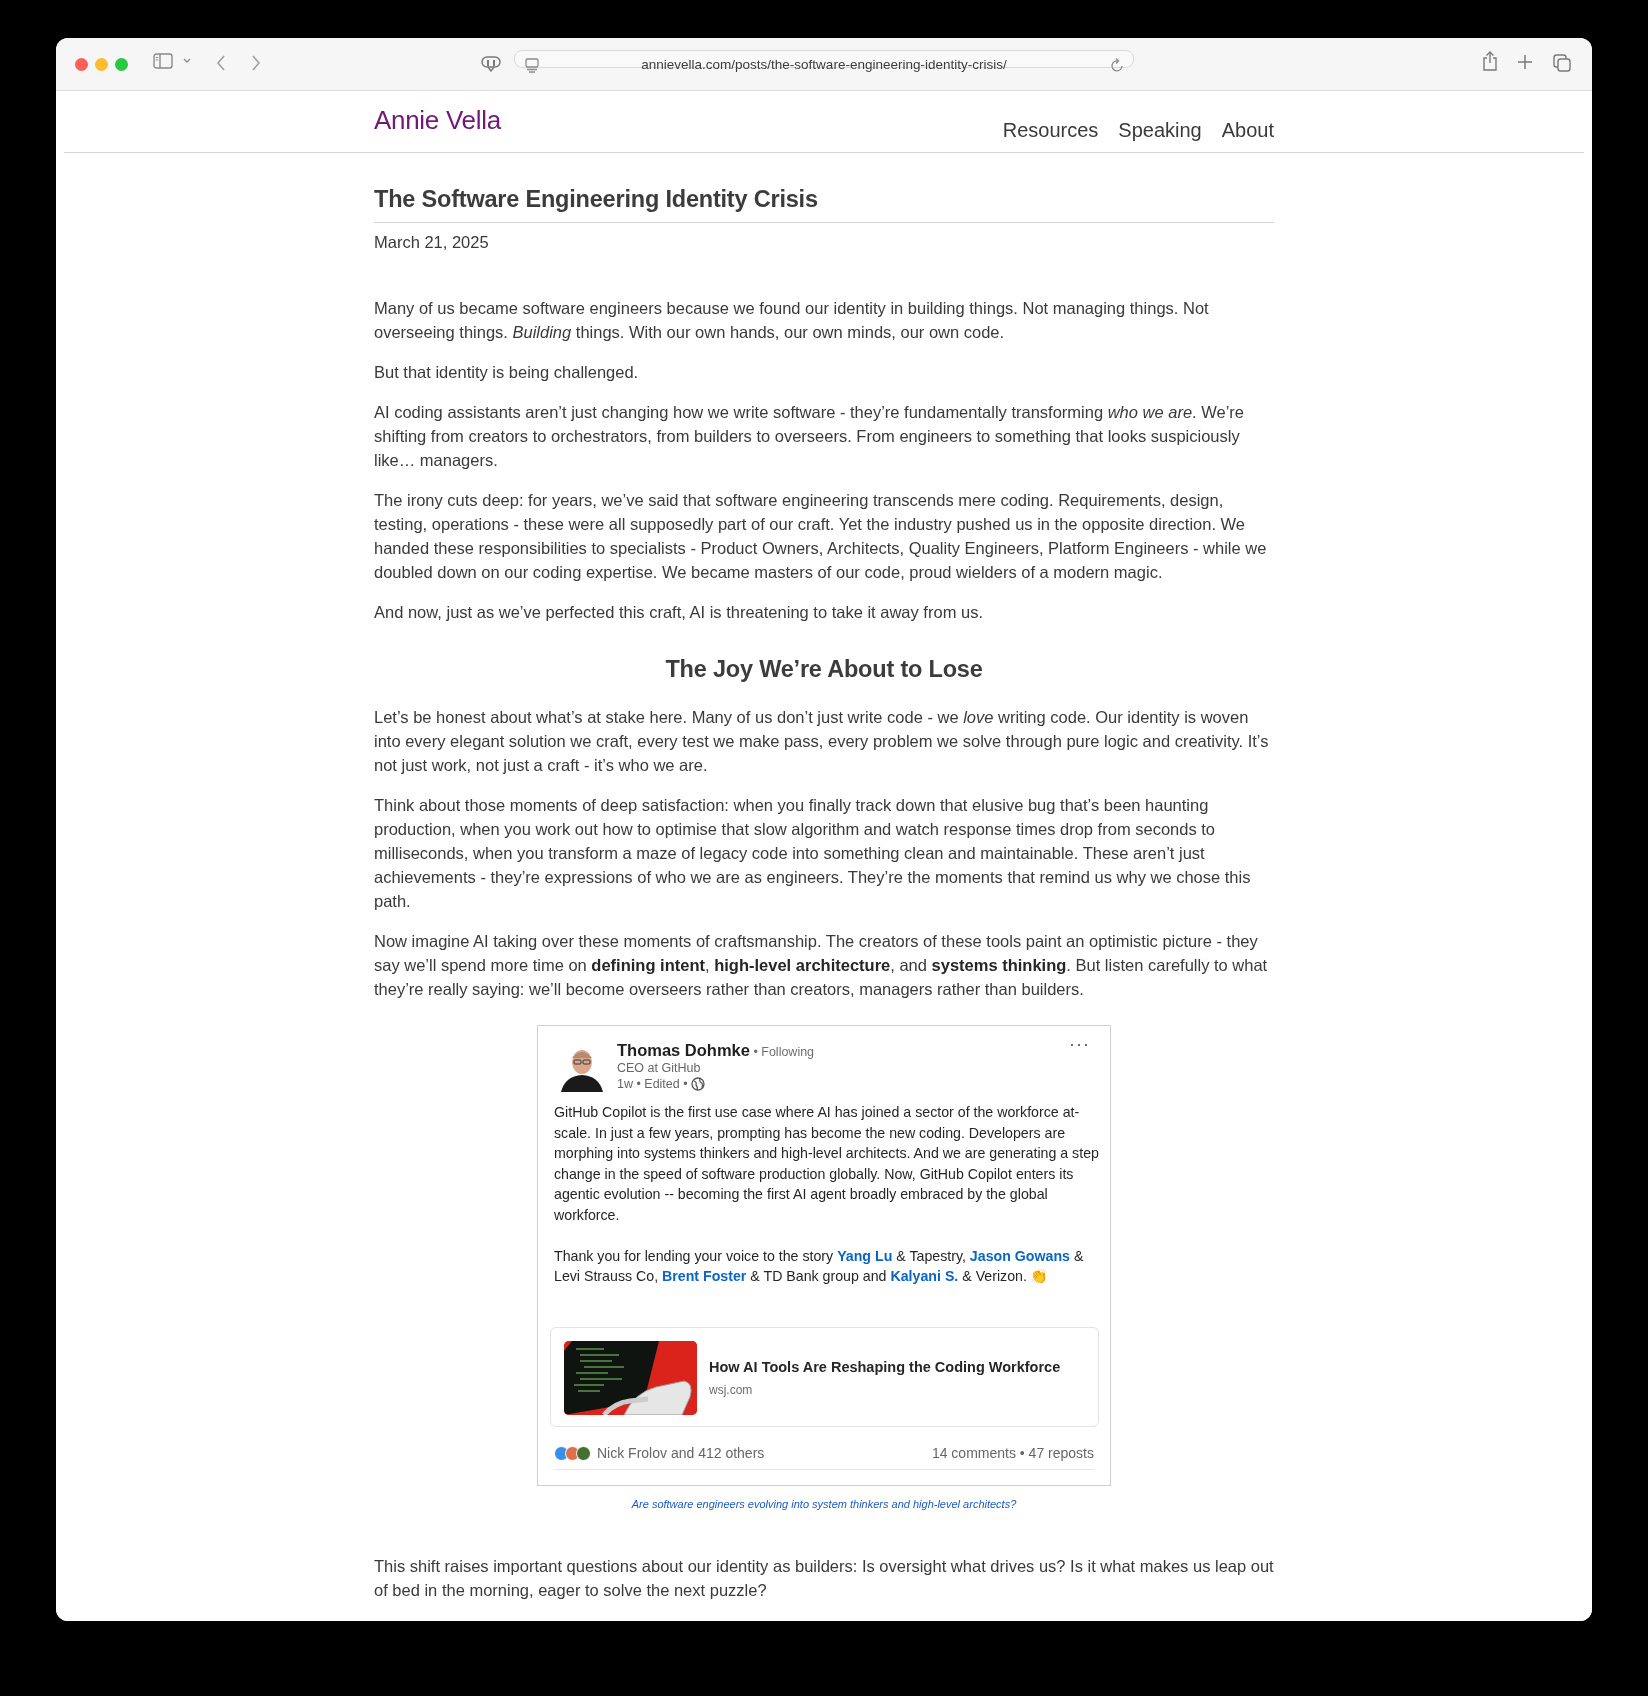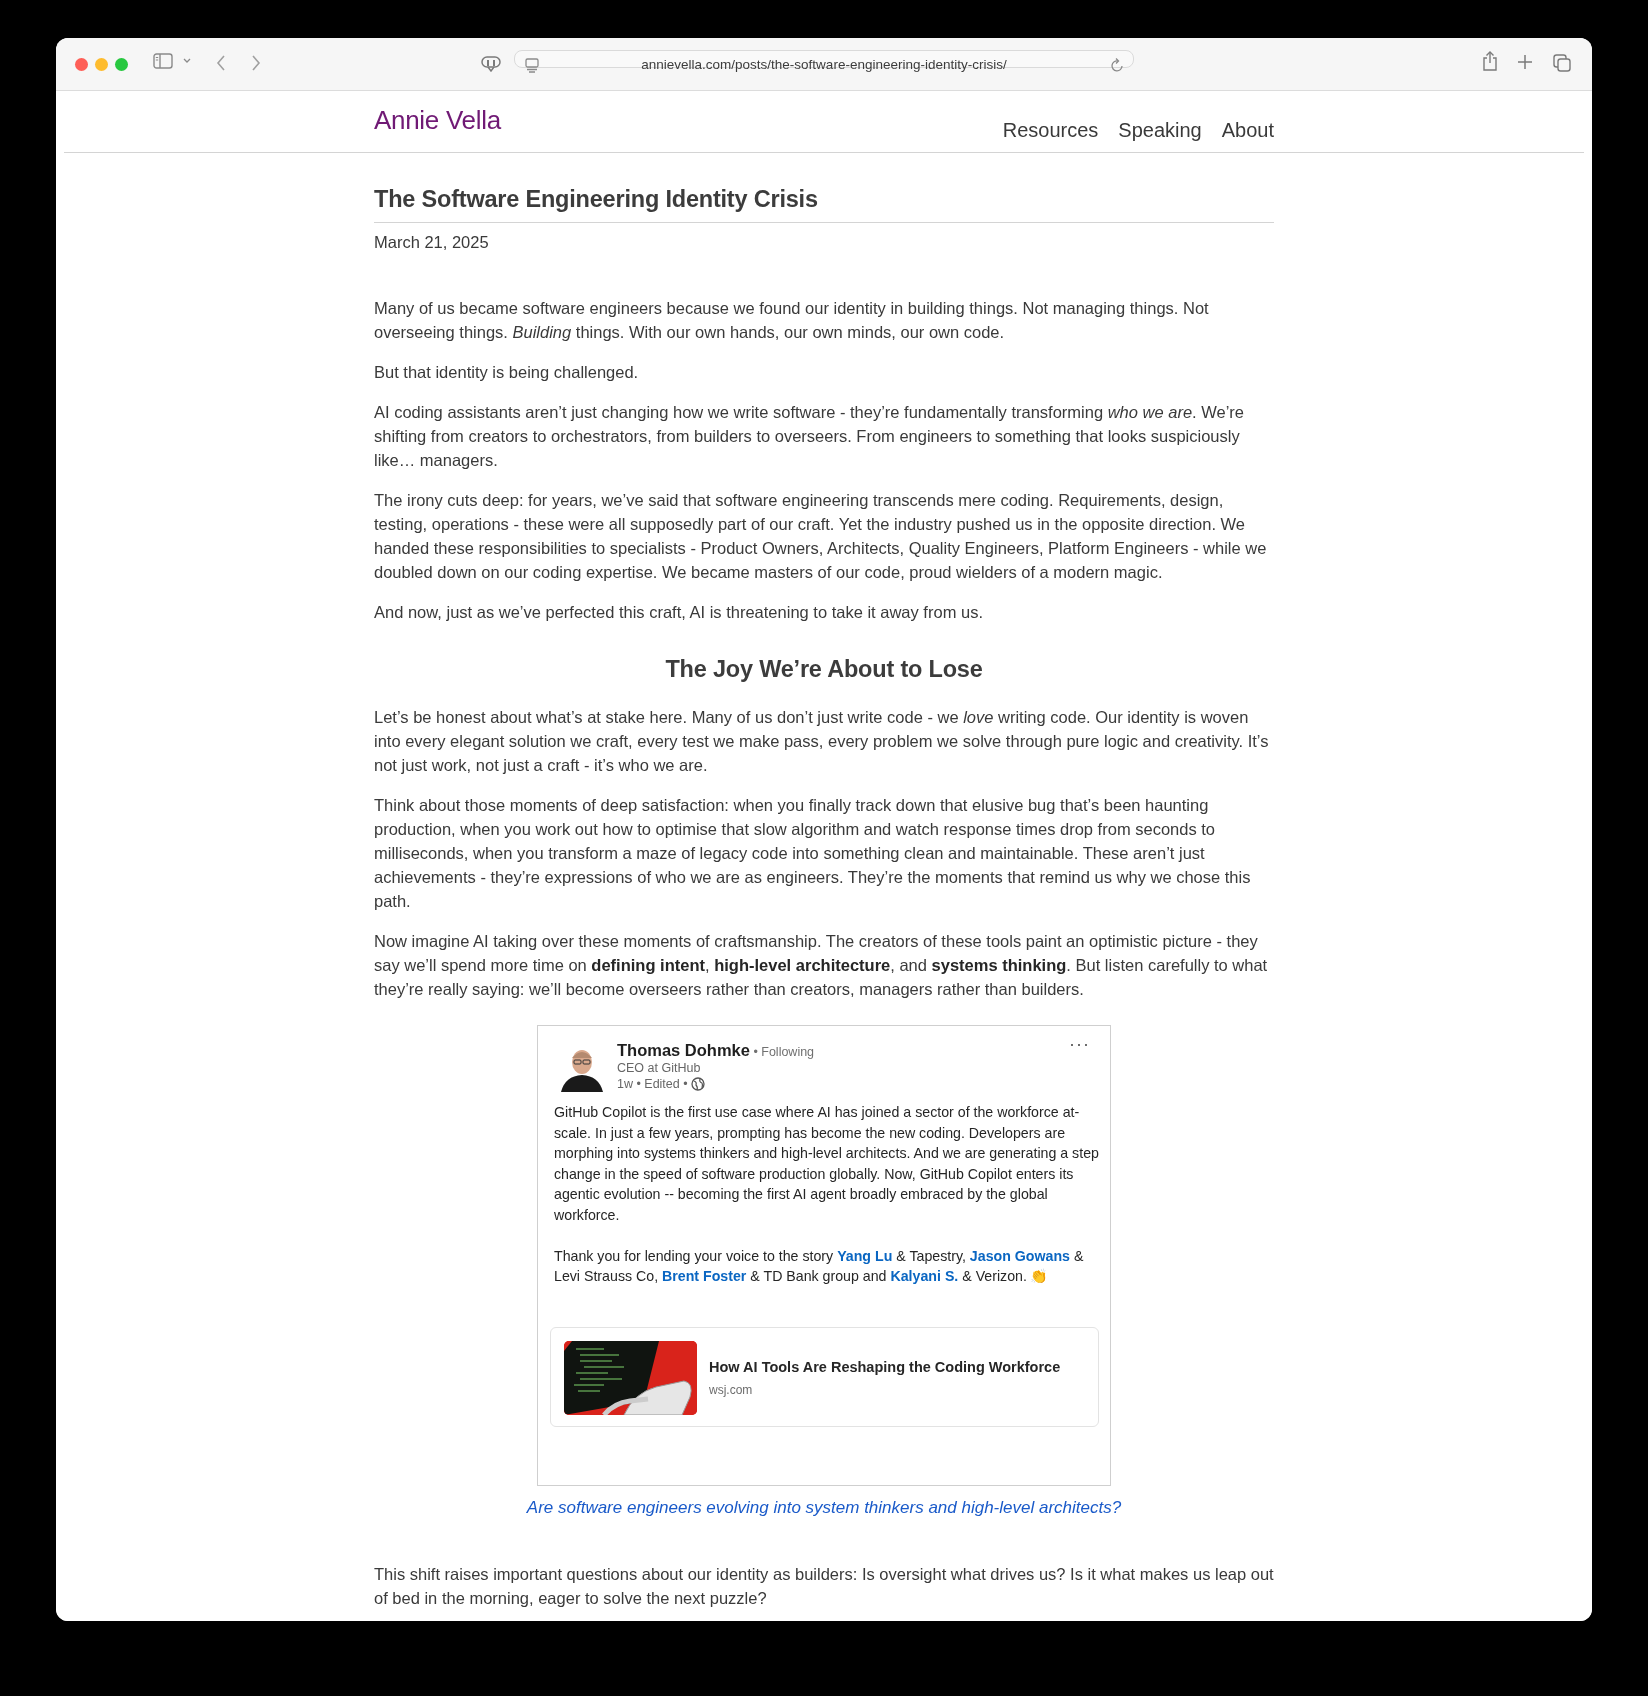"Nick Frolov and 412 others" div.li-footer { html: none -> <div> <div> <span></span> <span></span> <span></span> <span>Nick Frolov and 412 others</span> </div> <div>14 comments • 47 reposts</div> </div> }
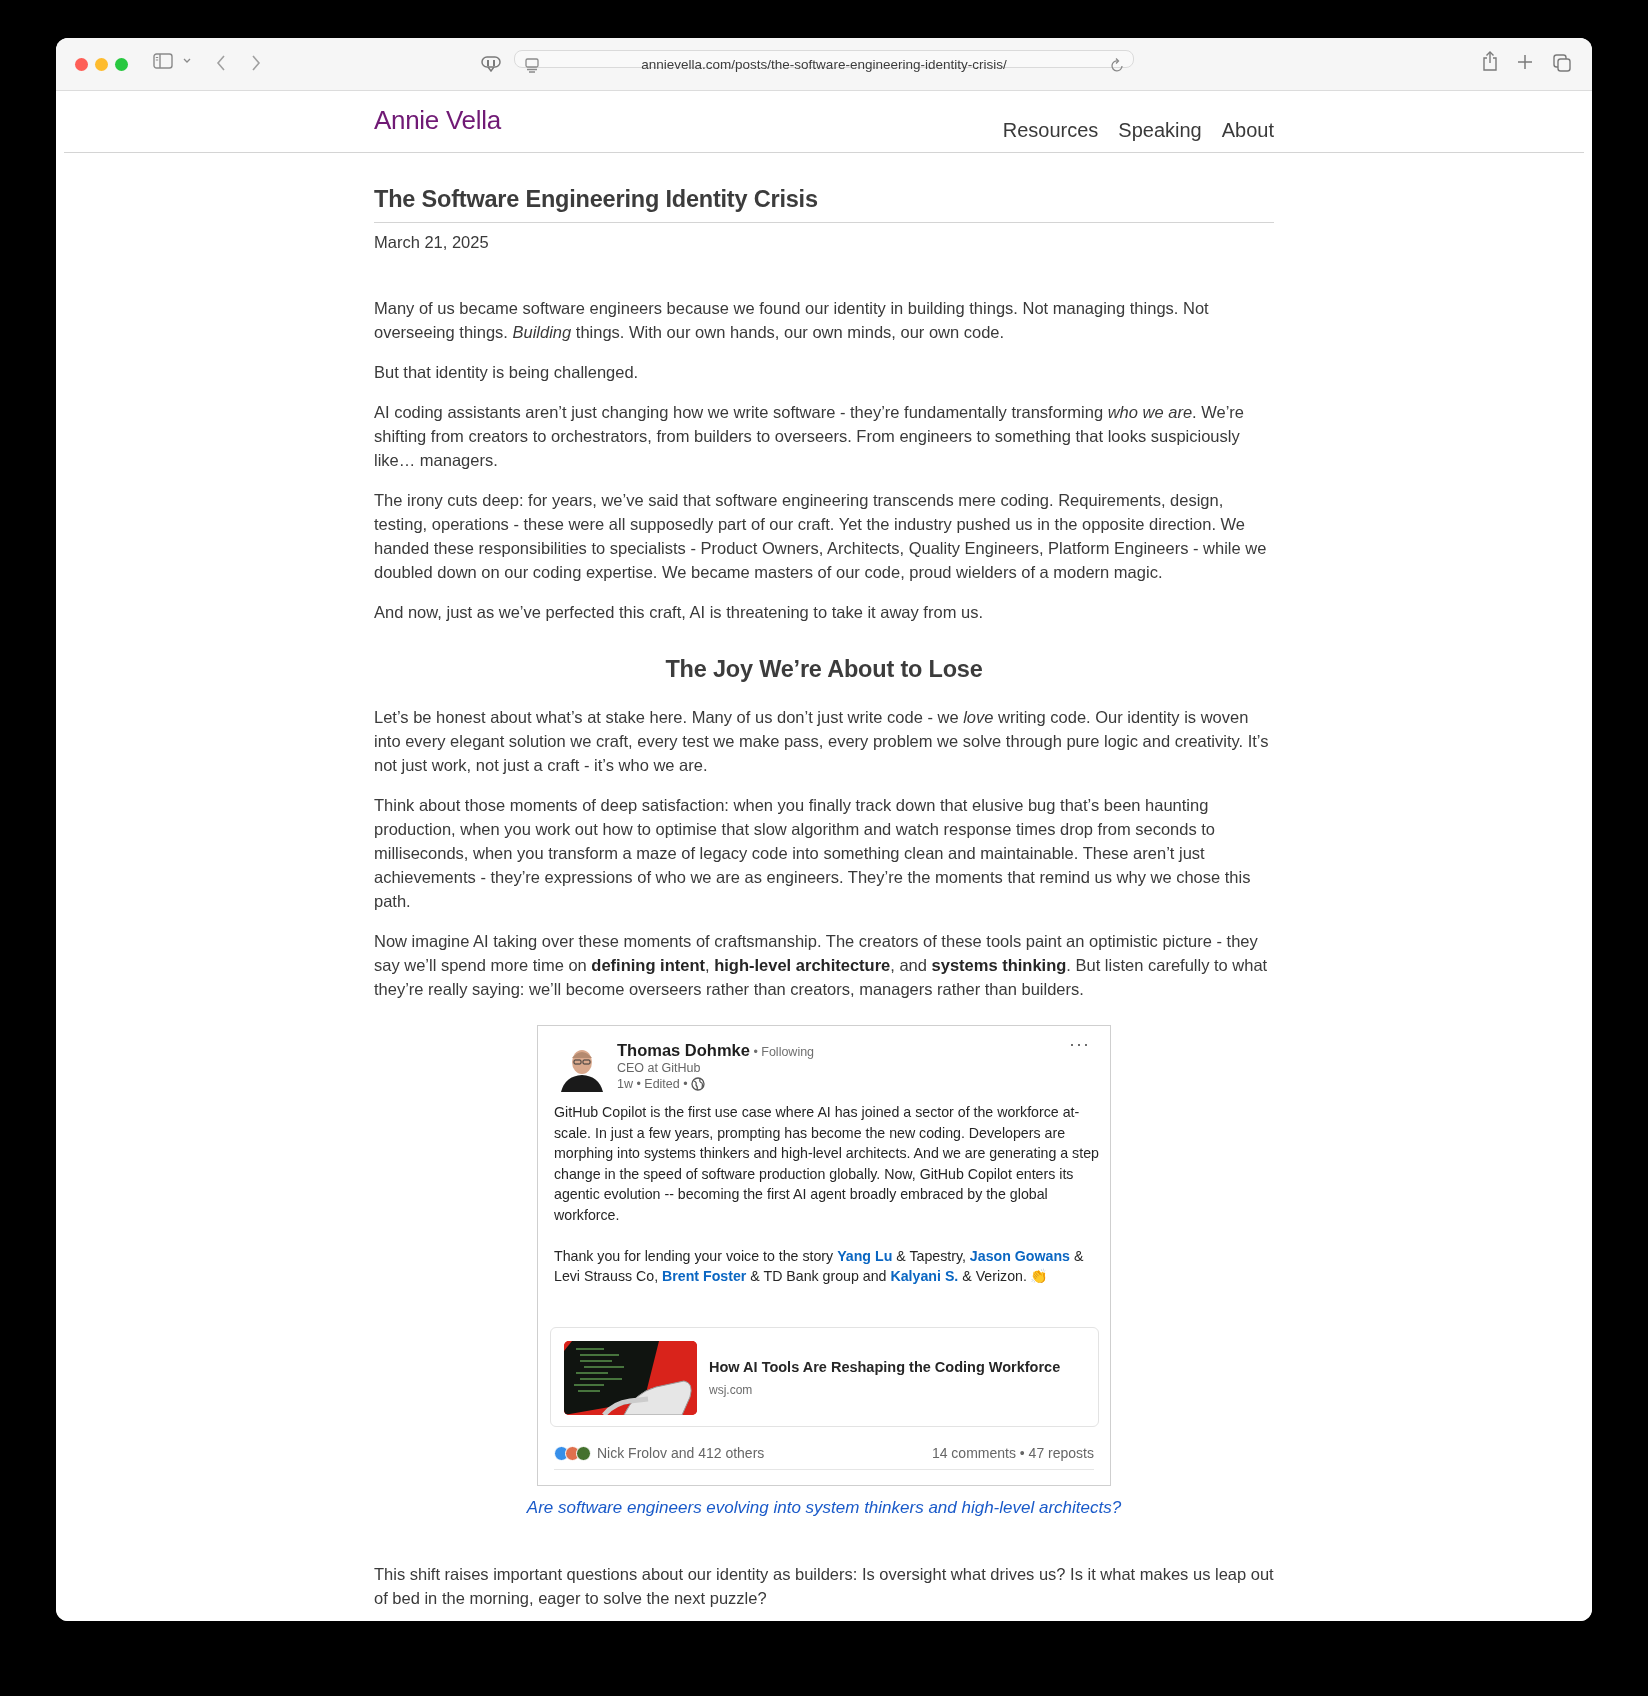"Are software engineers evolving into" .caption { font-size: 17px -> 11px }
